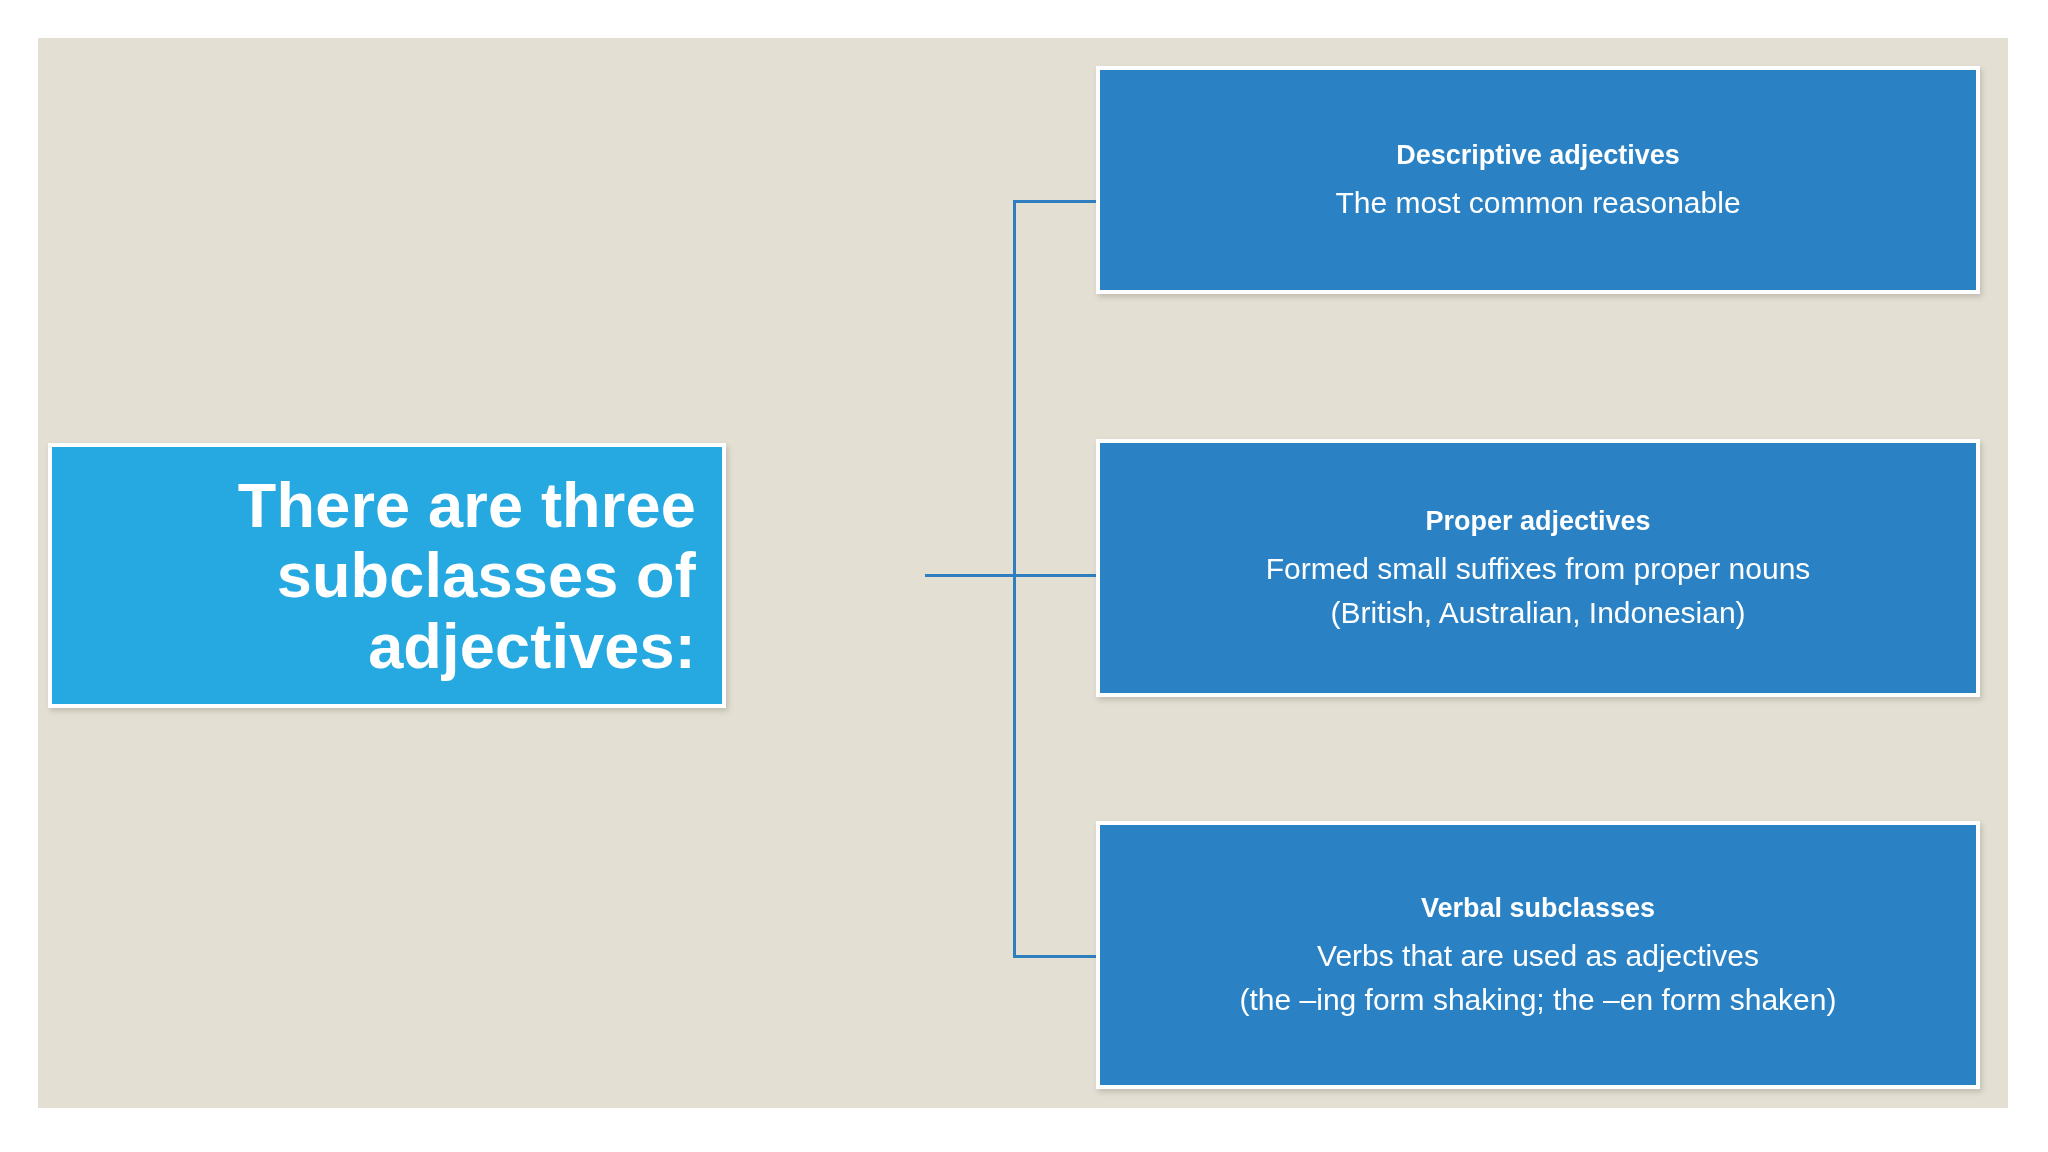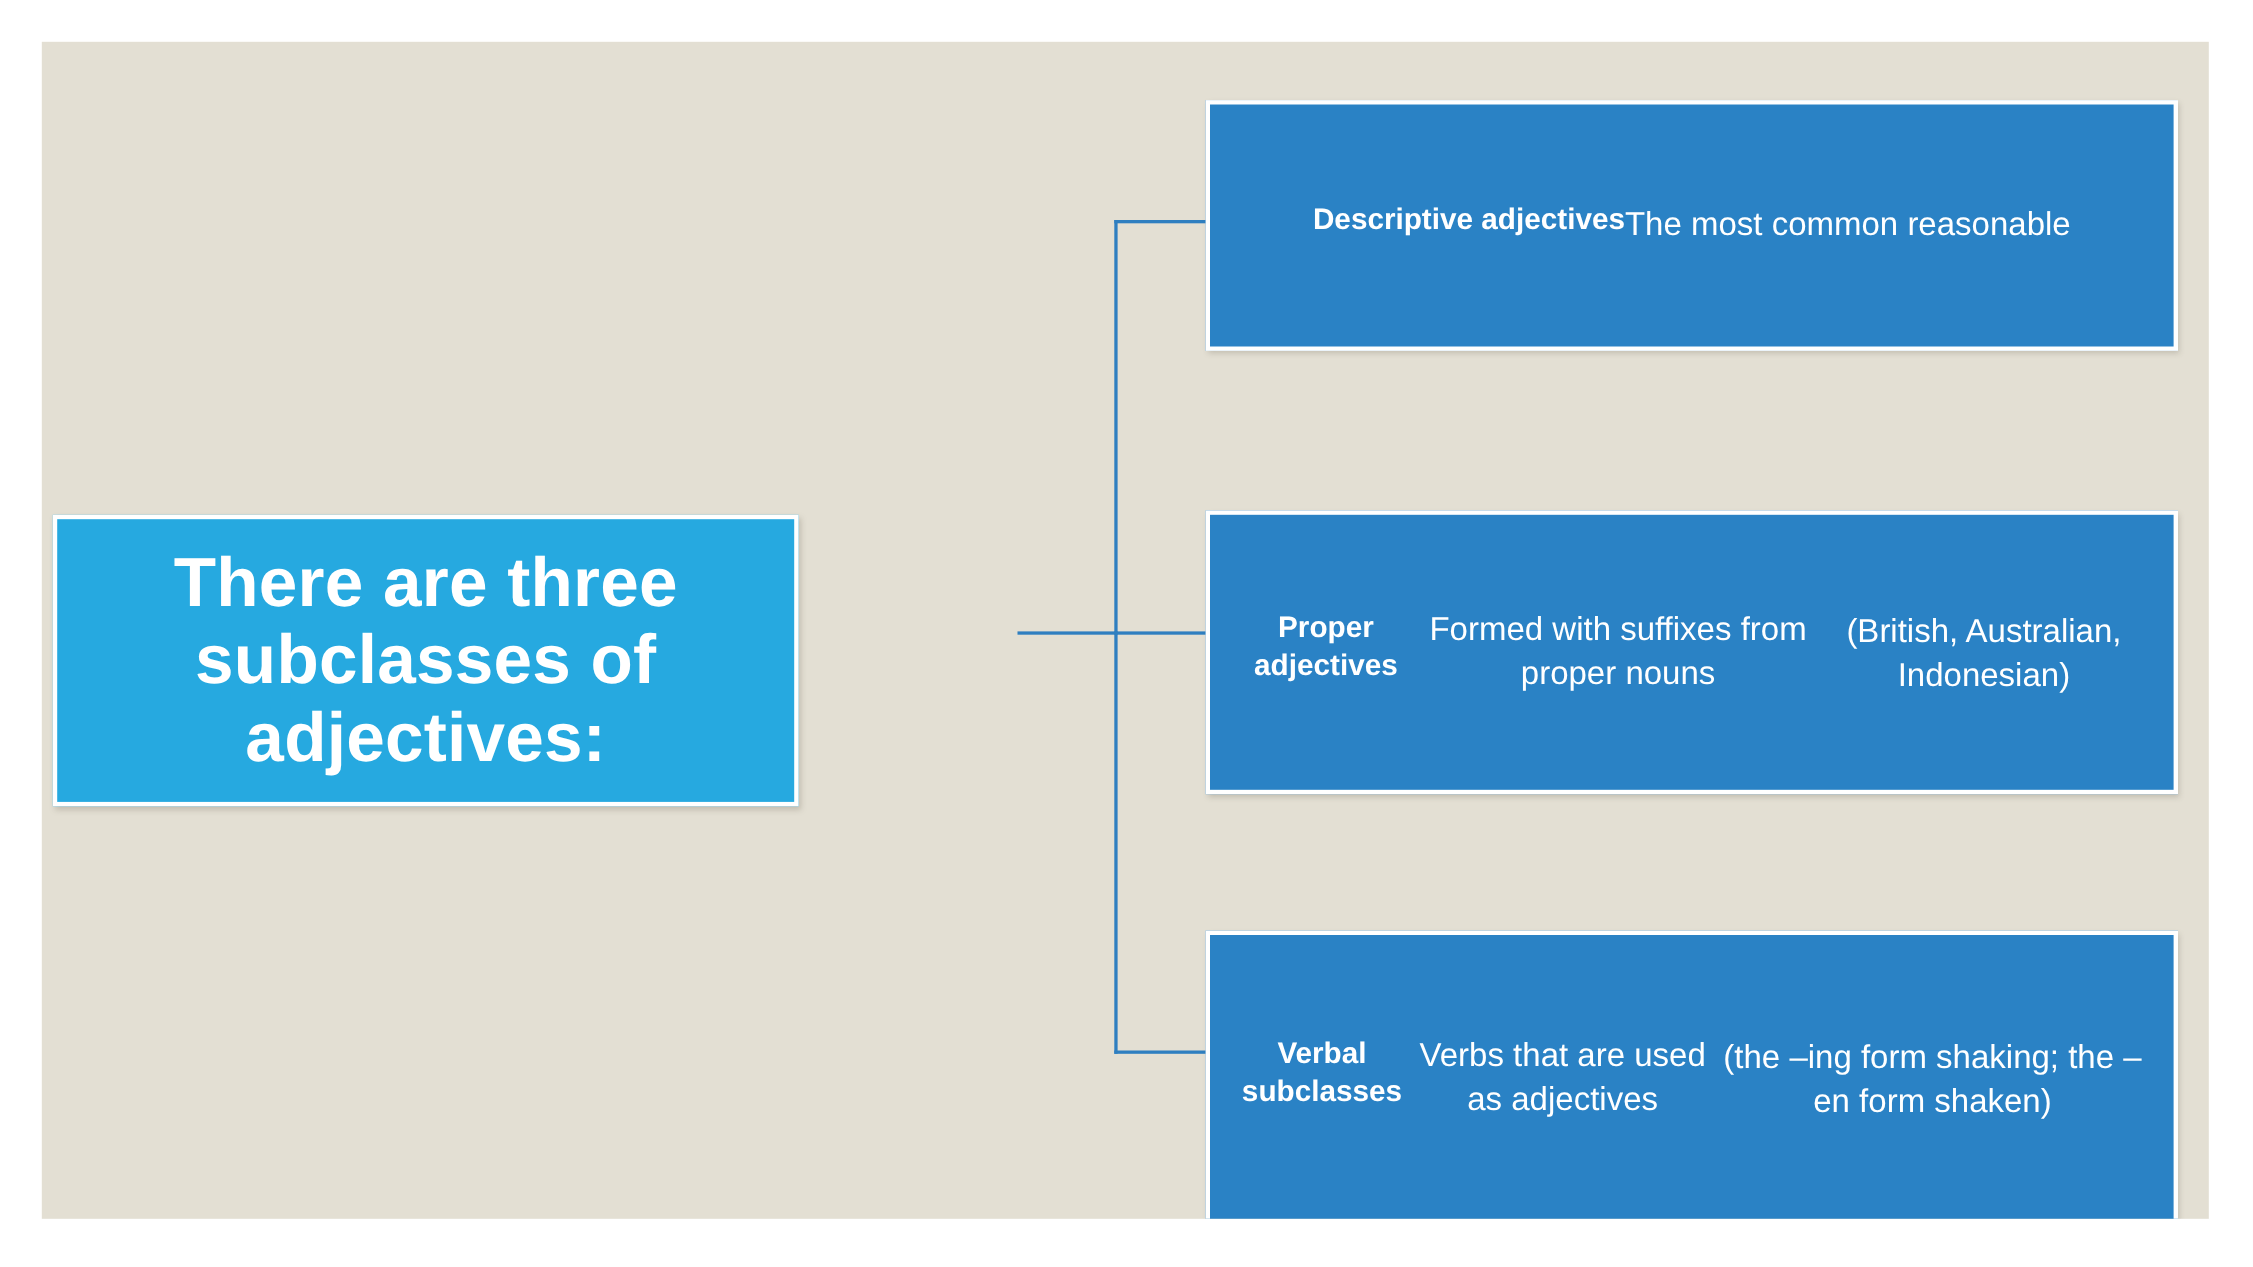"Descriptive adjectives" .node { flex-direction: row -> column; margin-top: 25px -> none; text-align: center -> right }
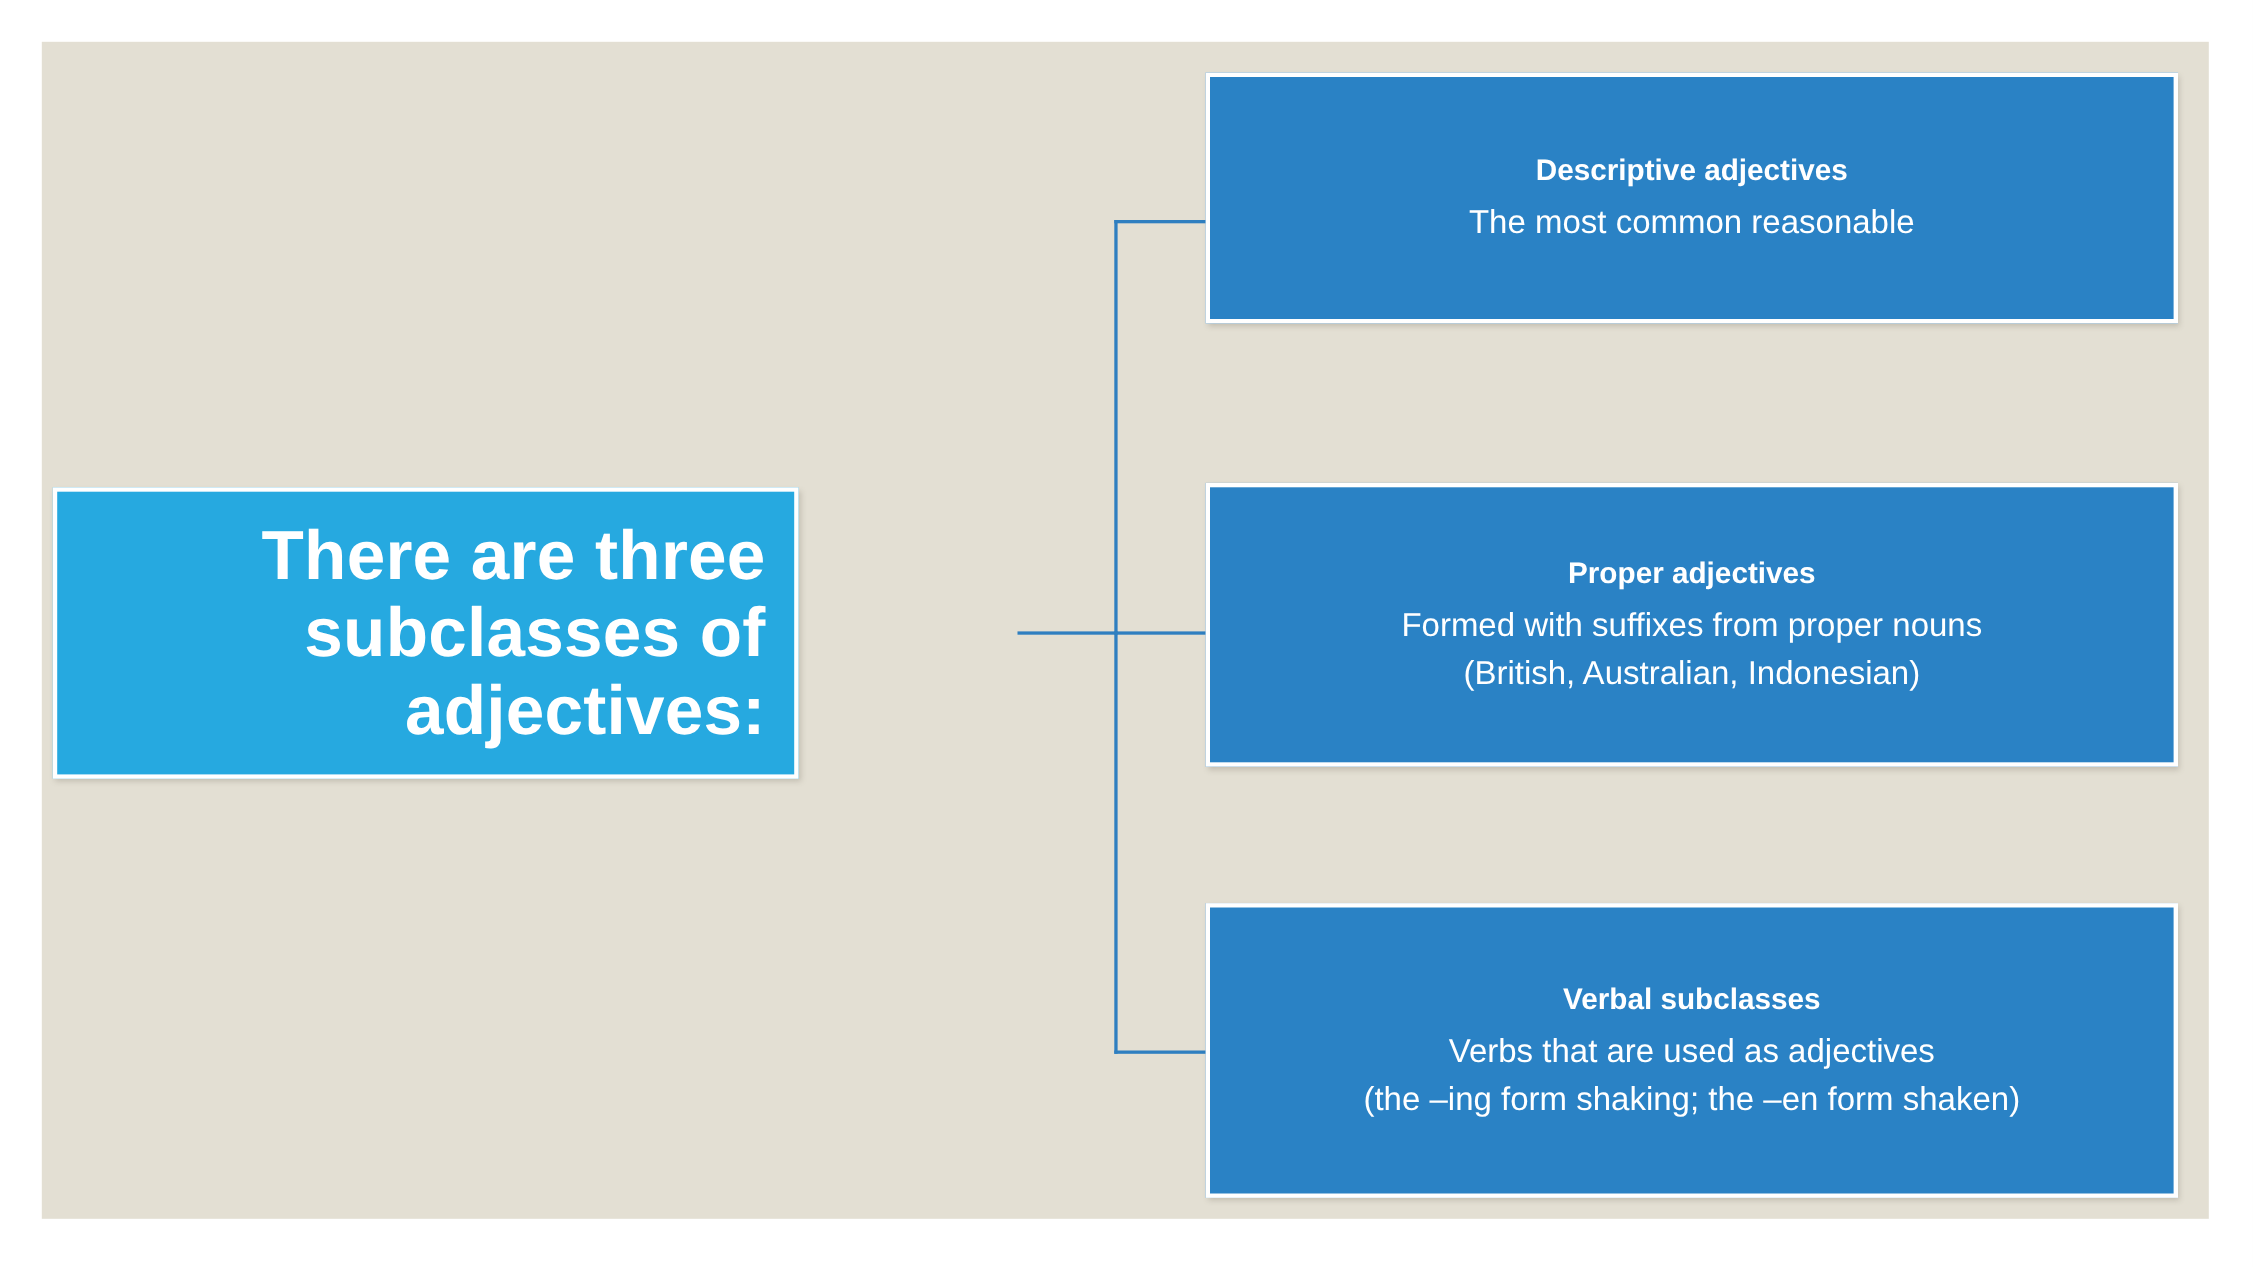"Formed with suffixes from proper" div.child-line { text: with -> small }
